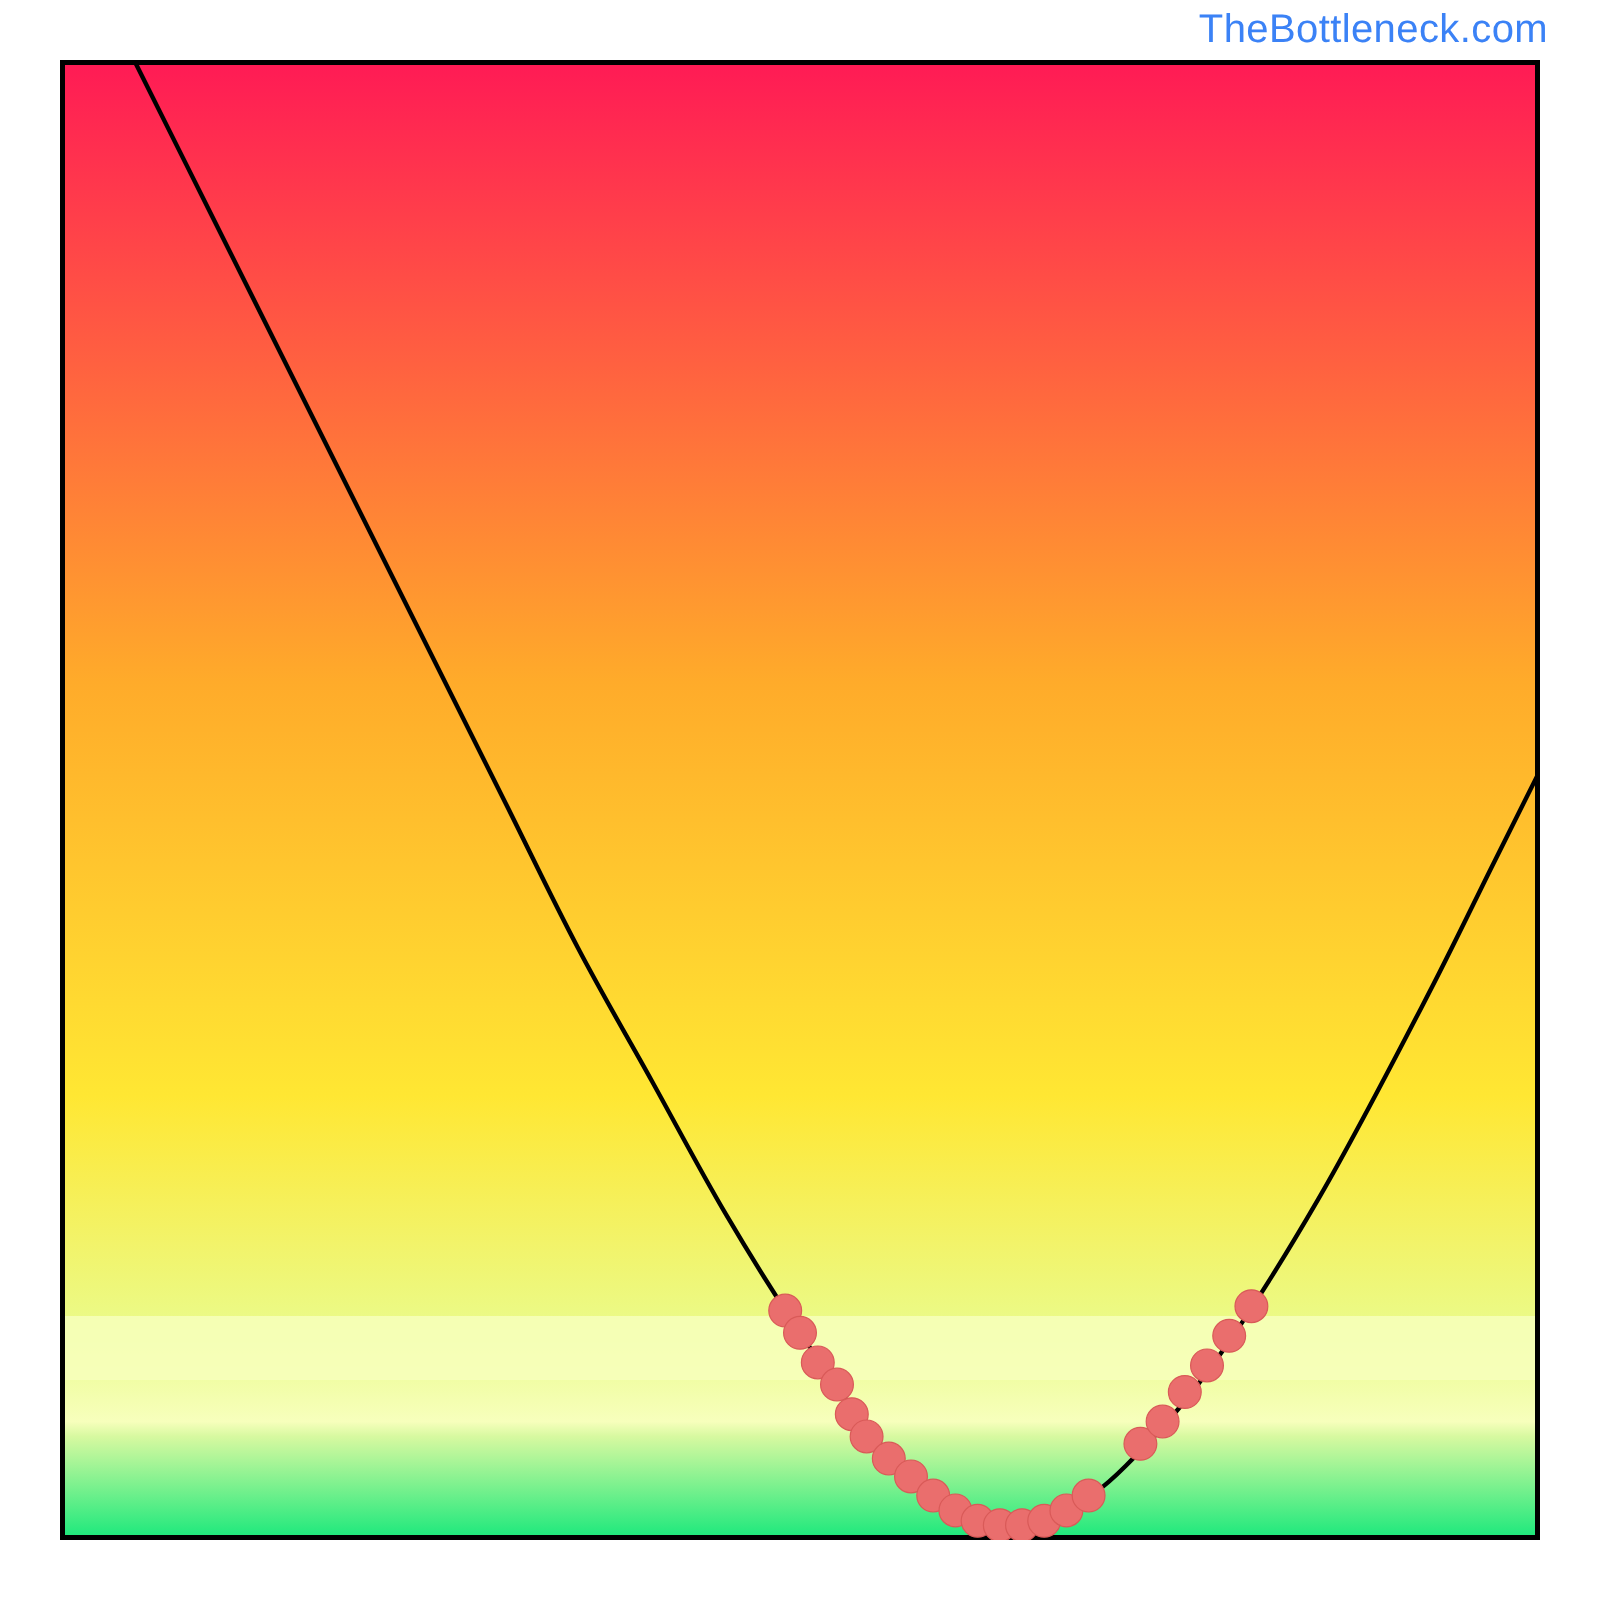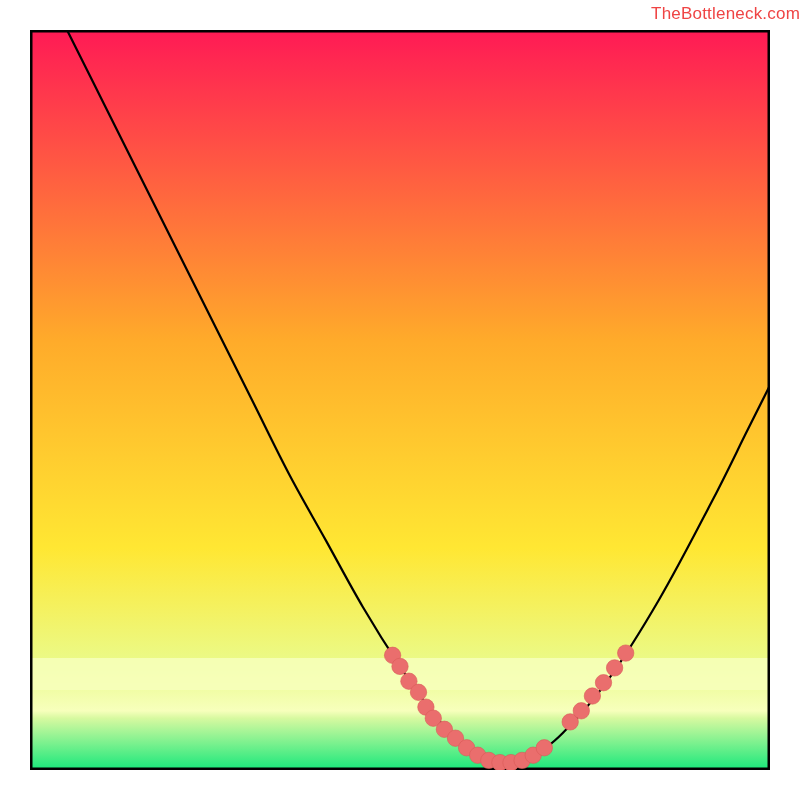"TheBottleneck.com" .watermark { color: #ef4444 -> #3b82f6; font-size: 17px -> 20px; right: 0 -> 26px }
